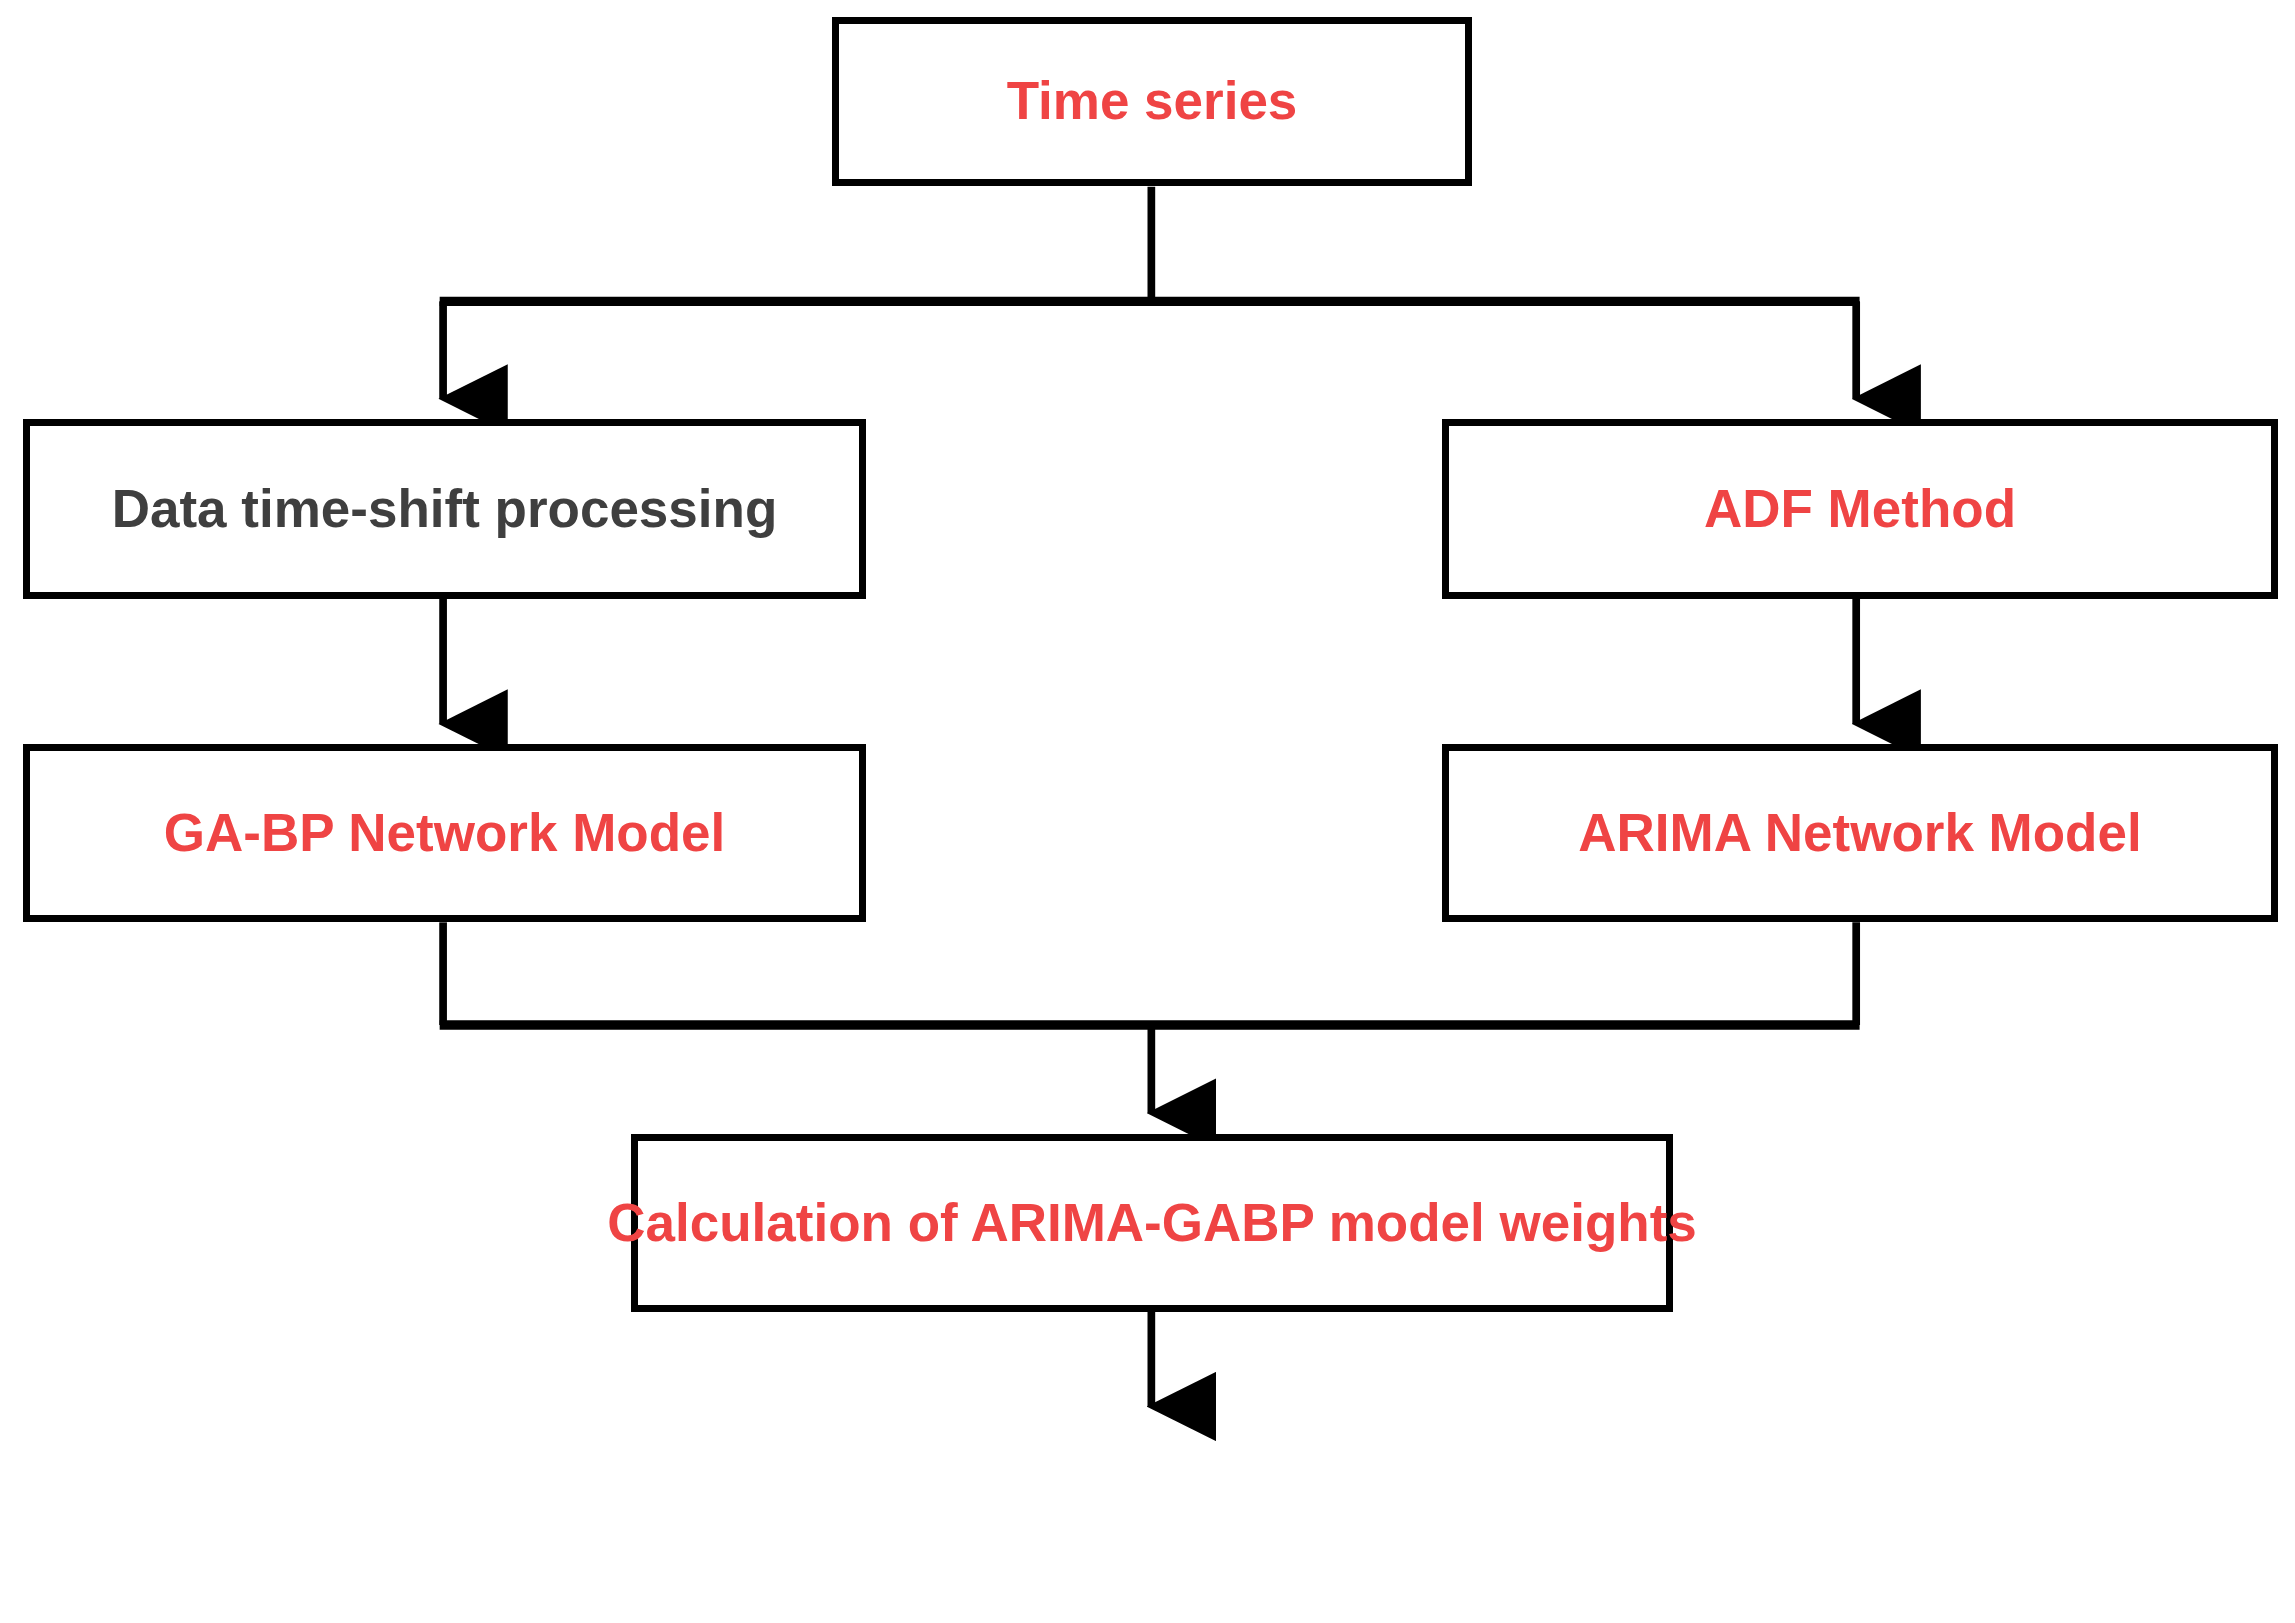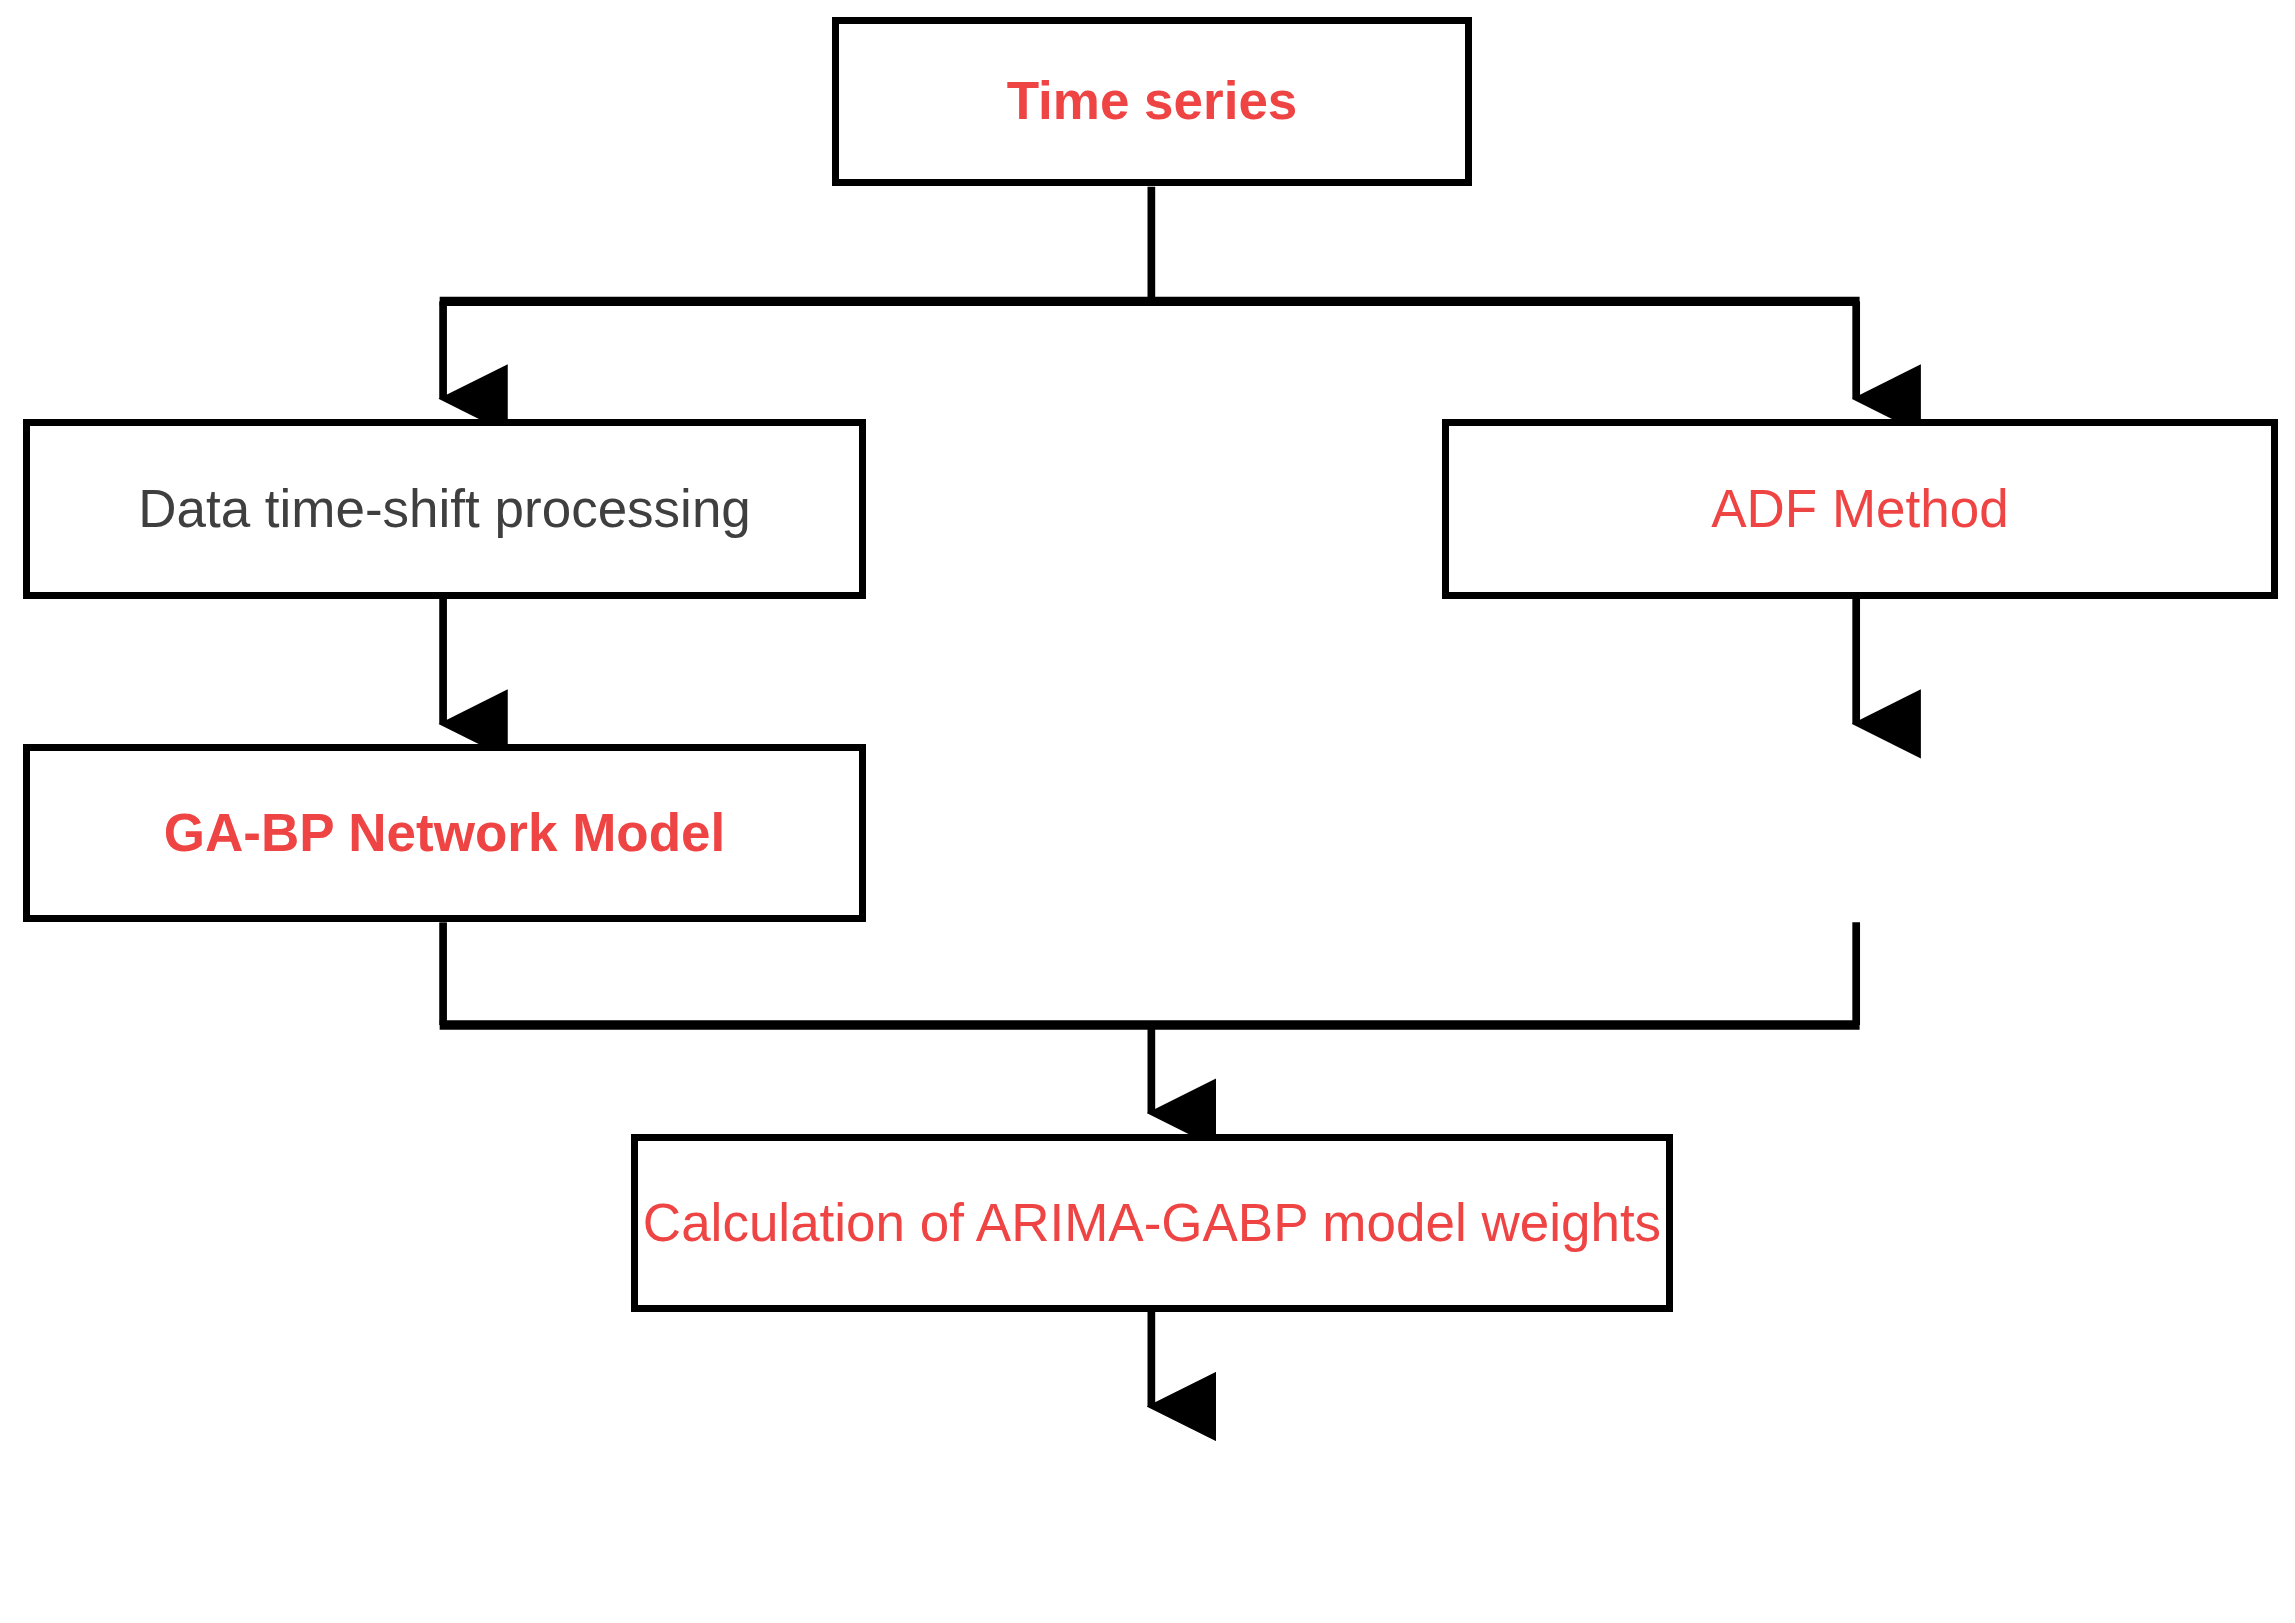"Data time-shift processing" .lbl-lg { font-weight: normal -> bold }
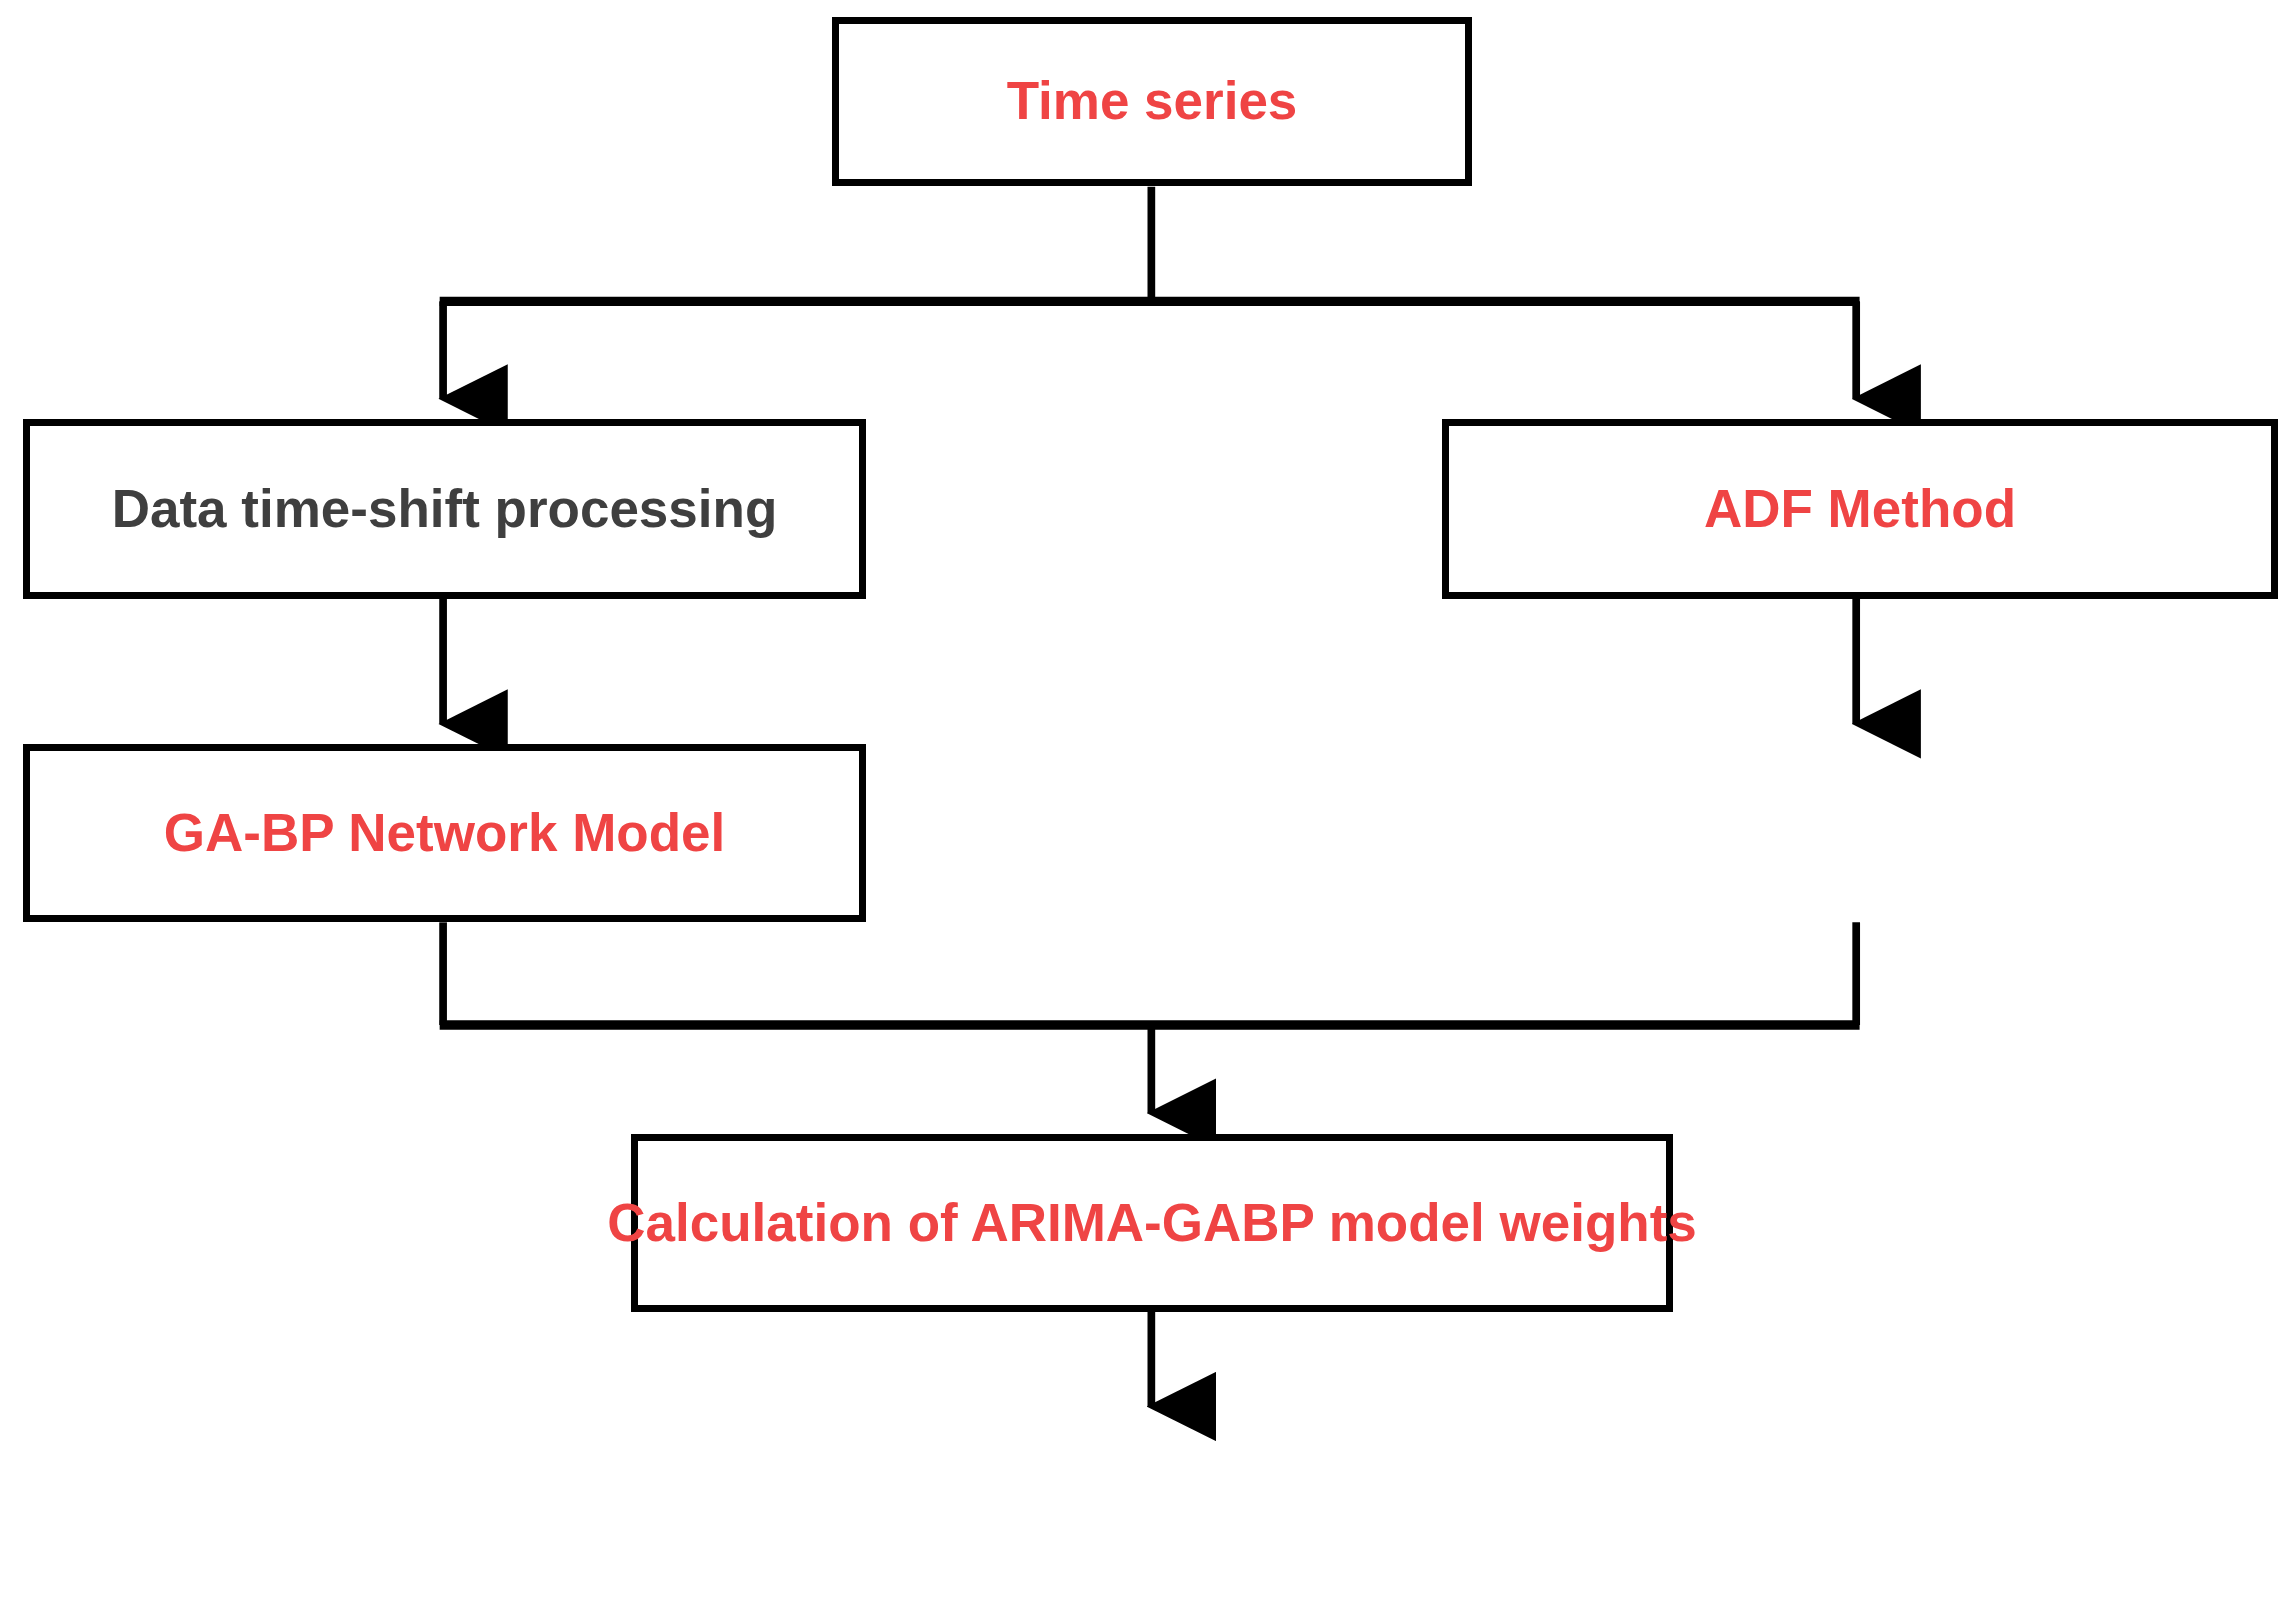"ARIMA Network Model" div.node { html: none -> <div> <span>ARIMA Network Model</span> </div> }
